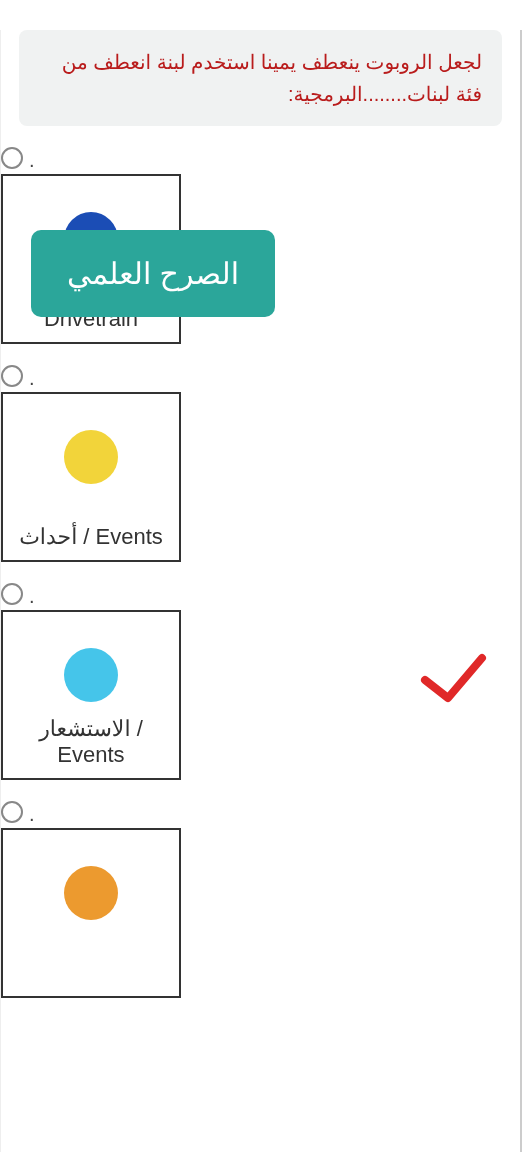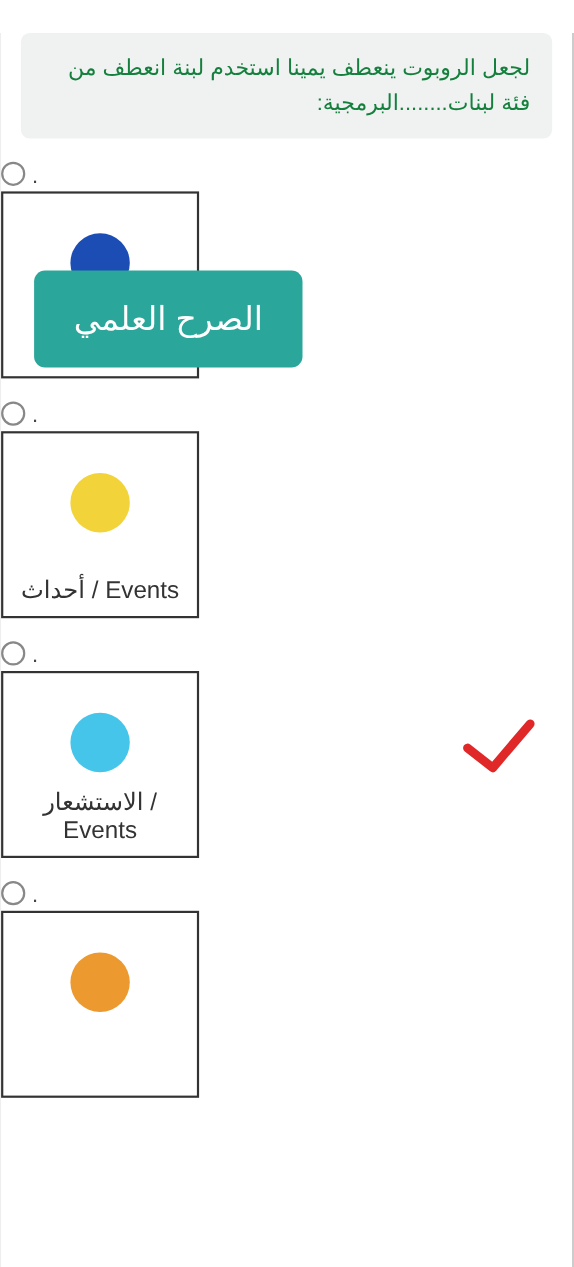"لجعل الروبوت ينعطف يمينا استخدم" .question-box { color: #15803d -> #b91c1c }
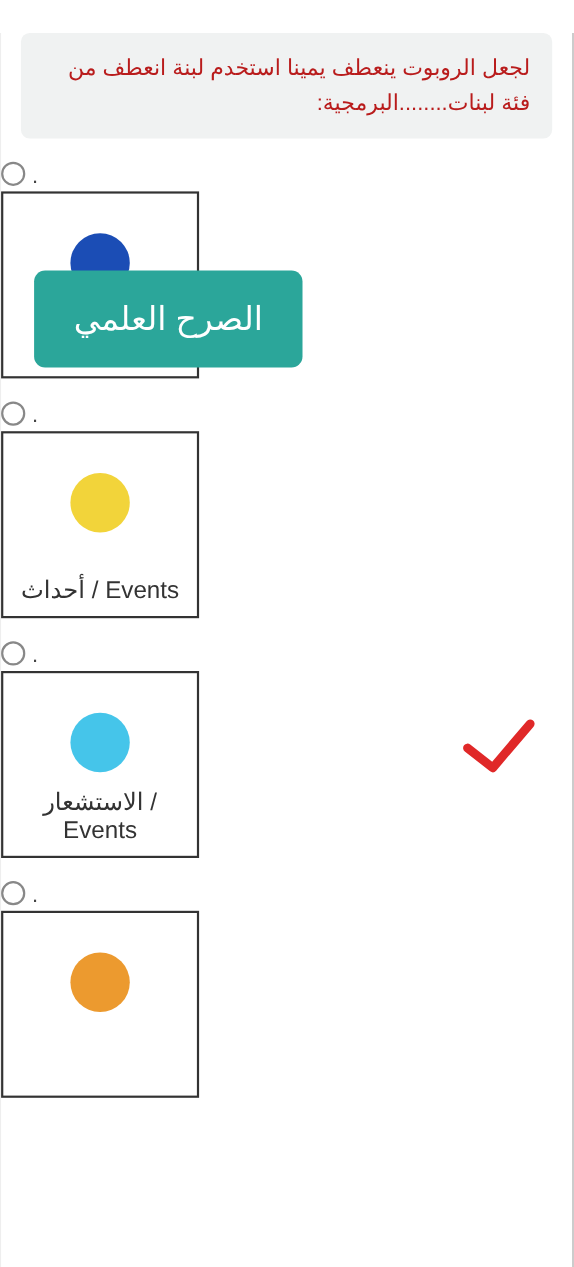"الصرح العلمي" .watermark { top: 216px -> 200px }
